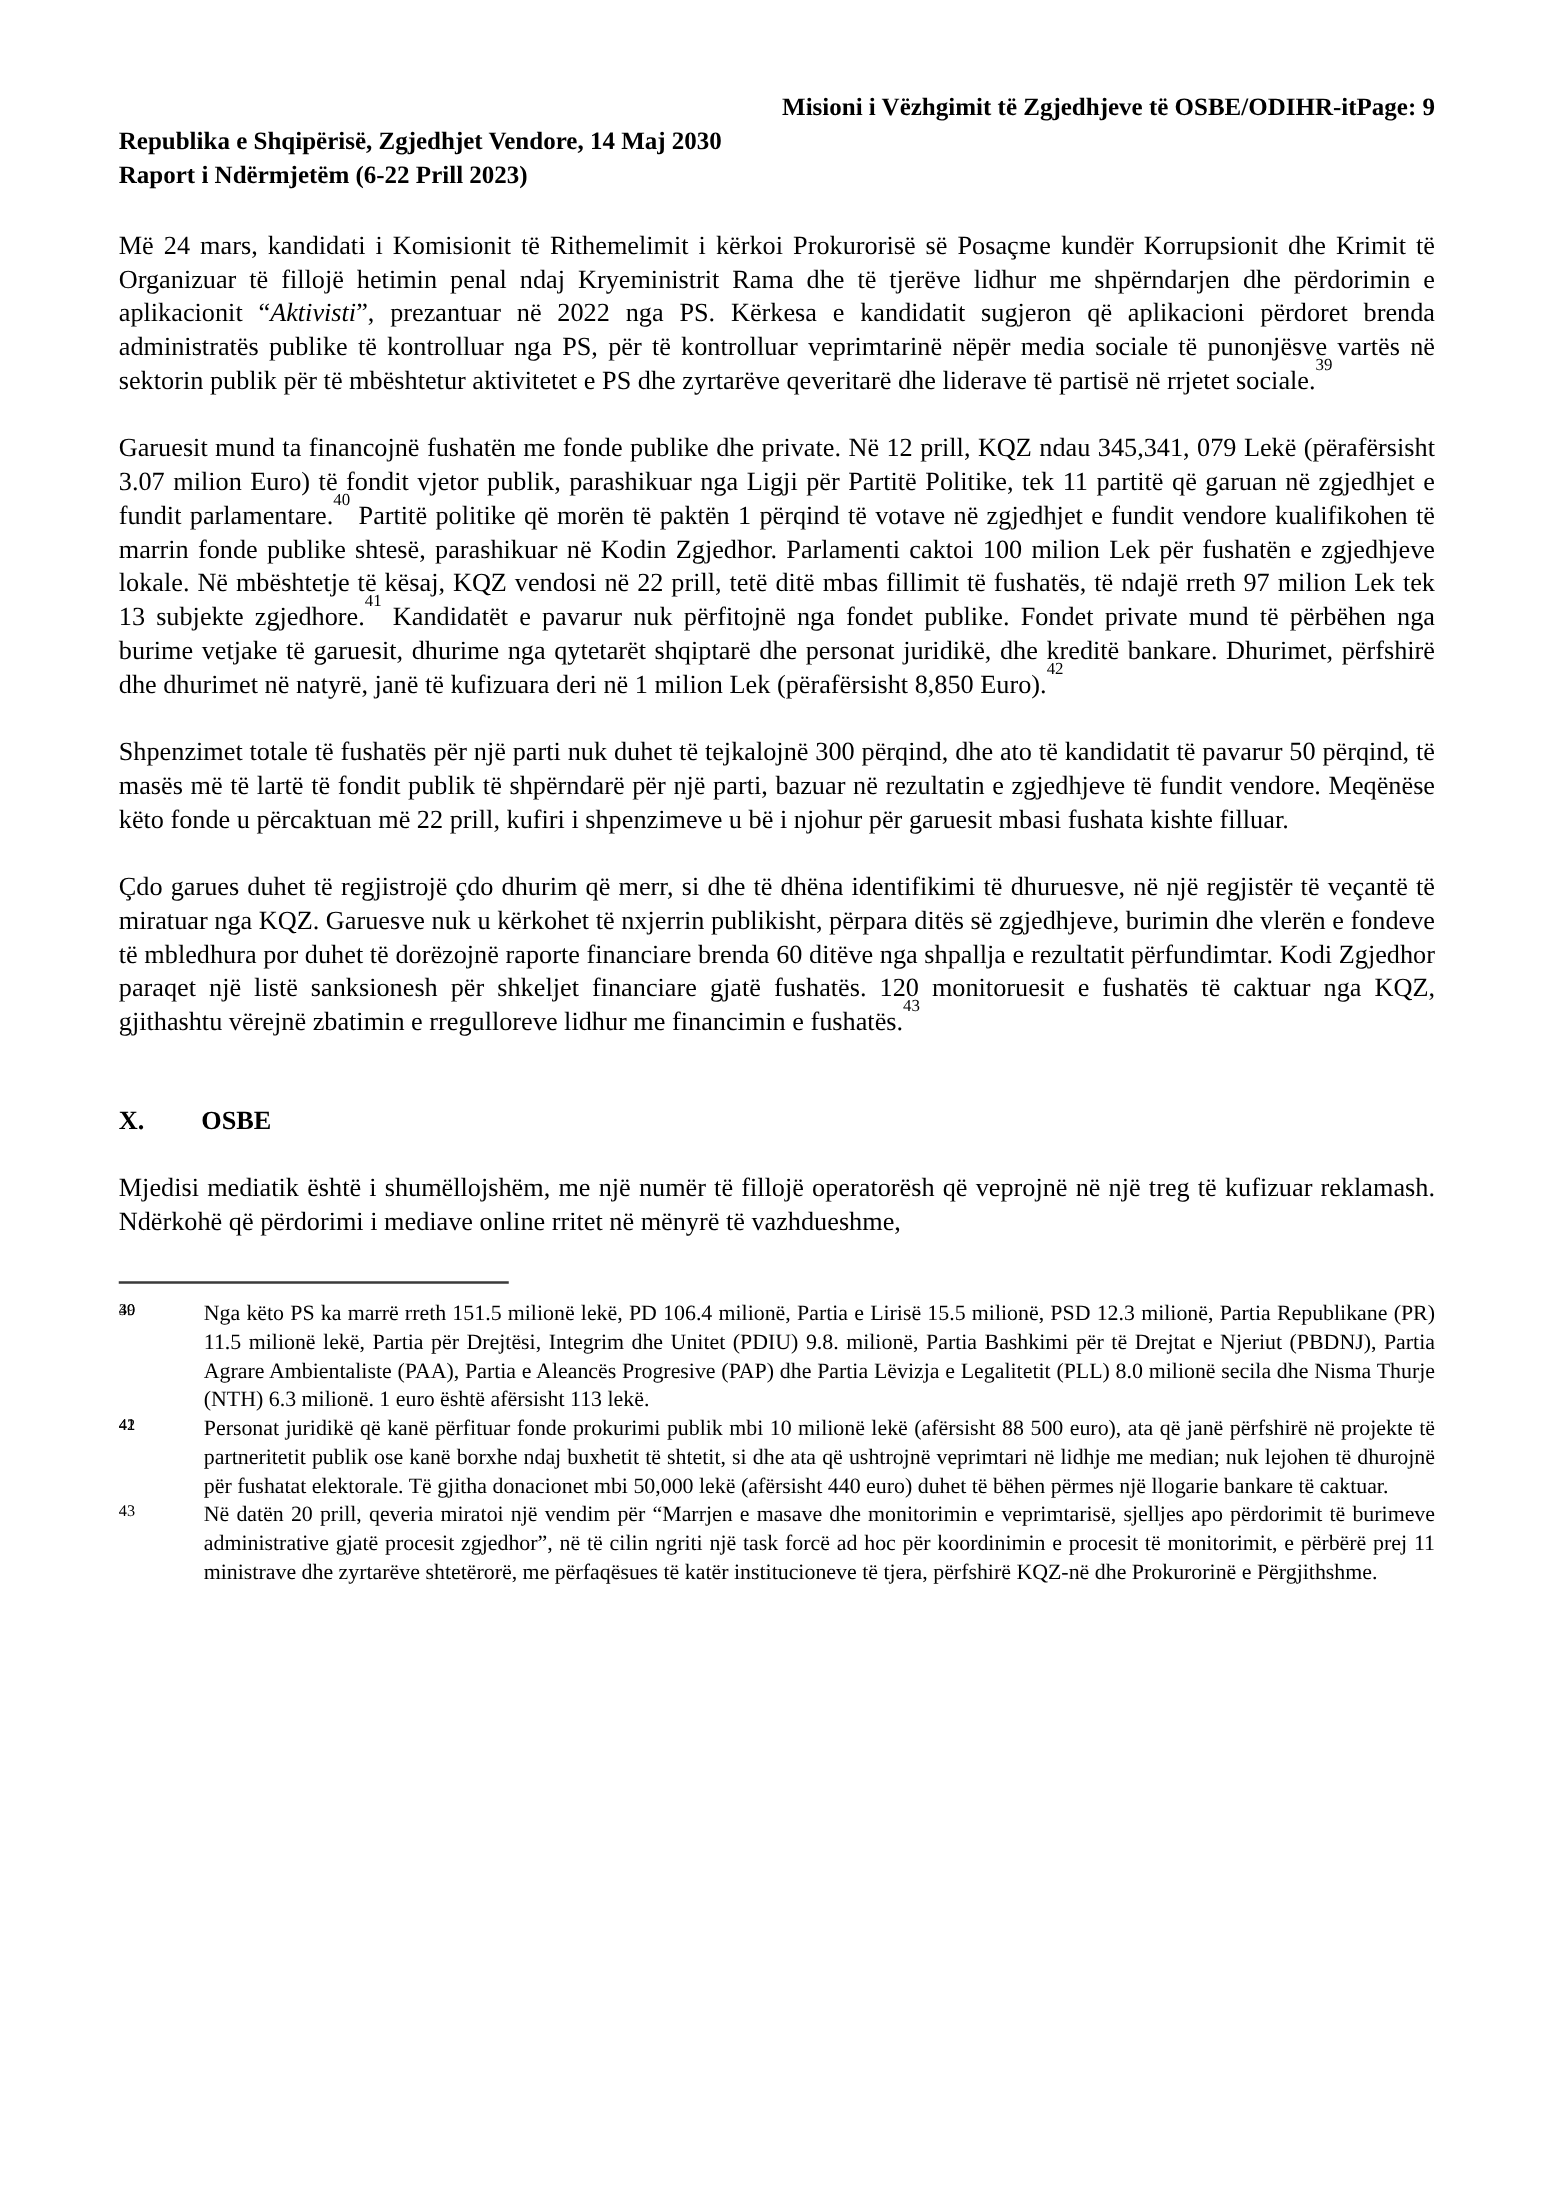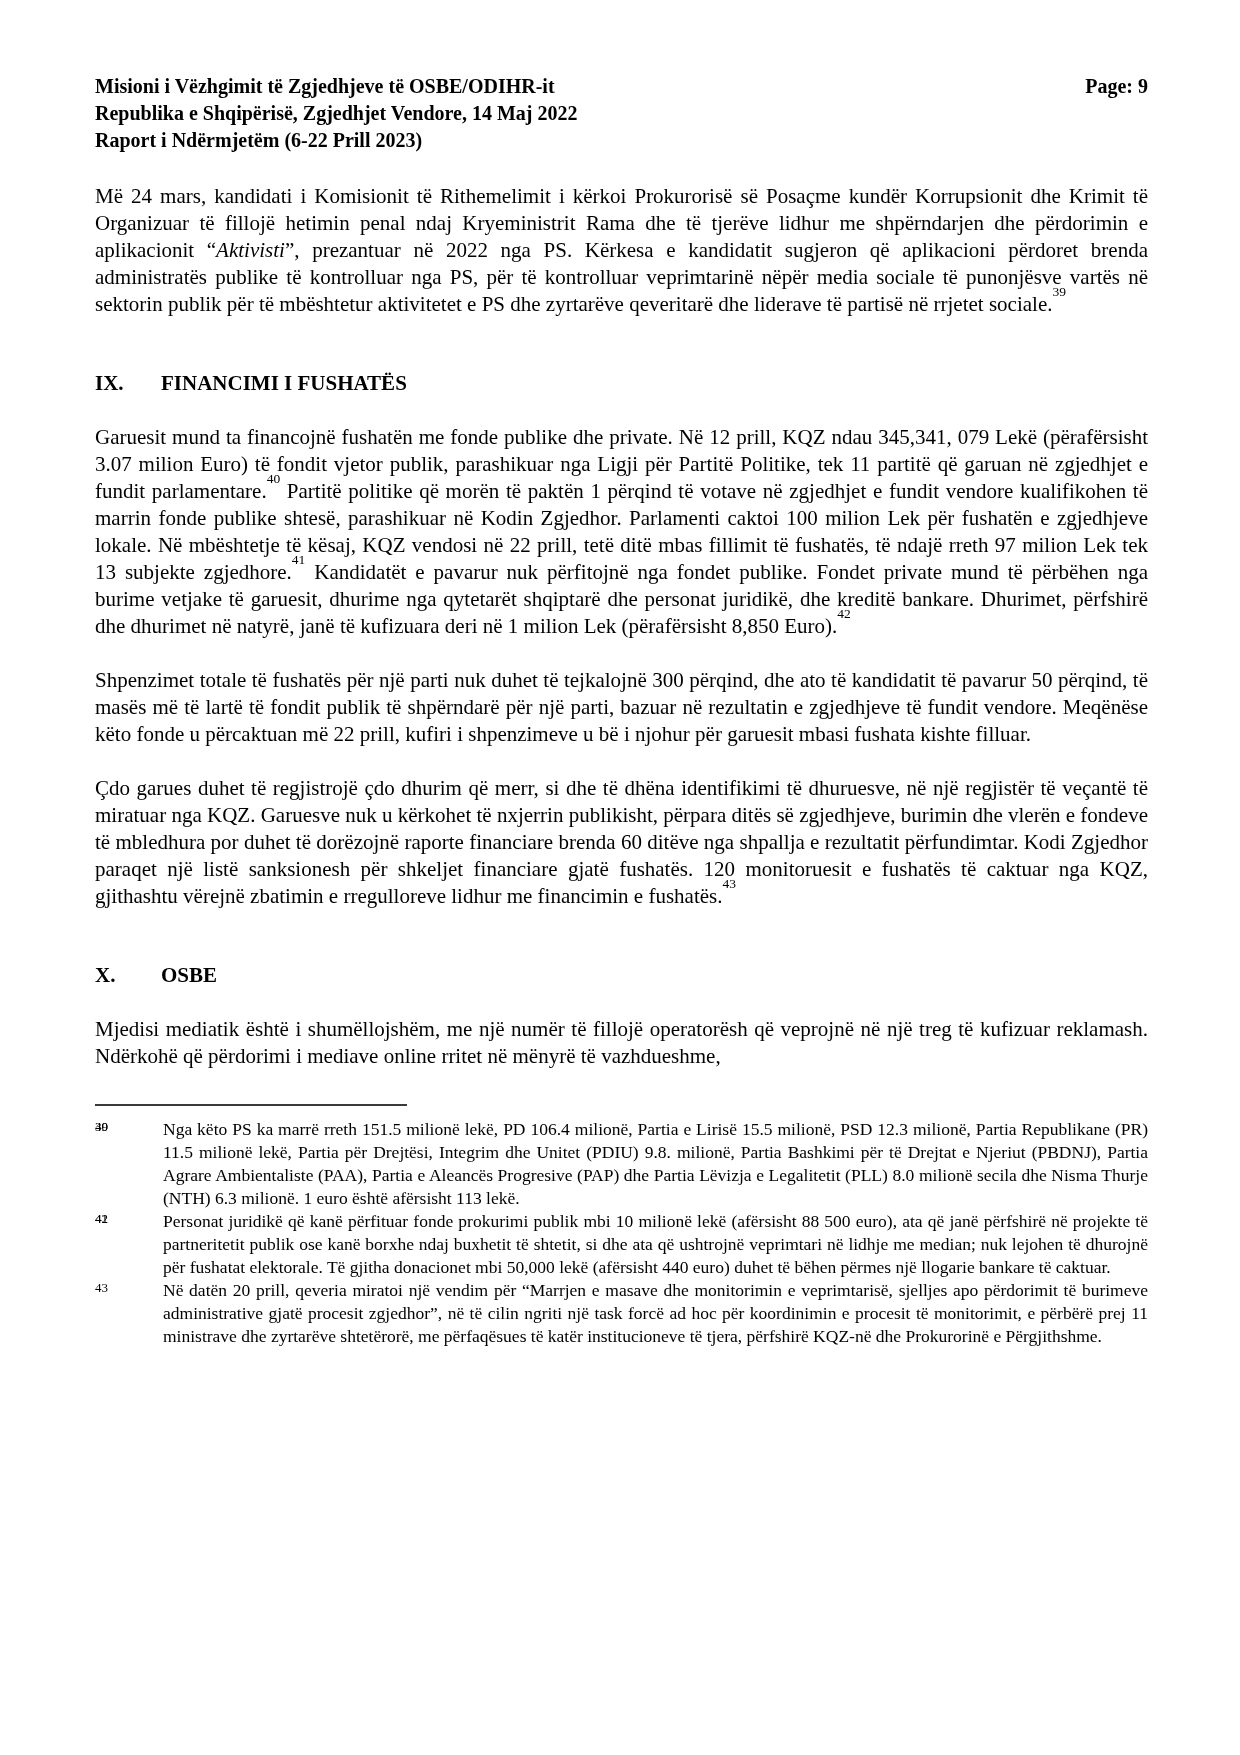"Misioni i Vëzhgimit të Zgjedhjeve" .doc-header .hrow { justify-content: space-between -> flex-end }
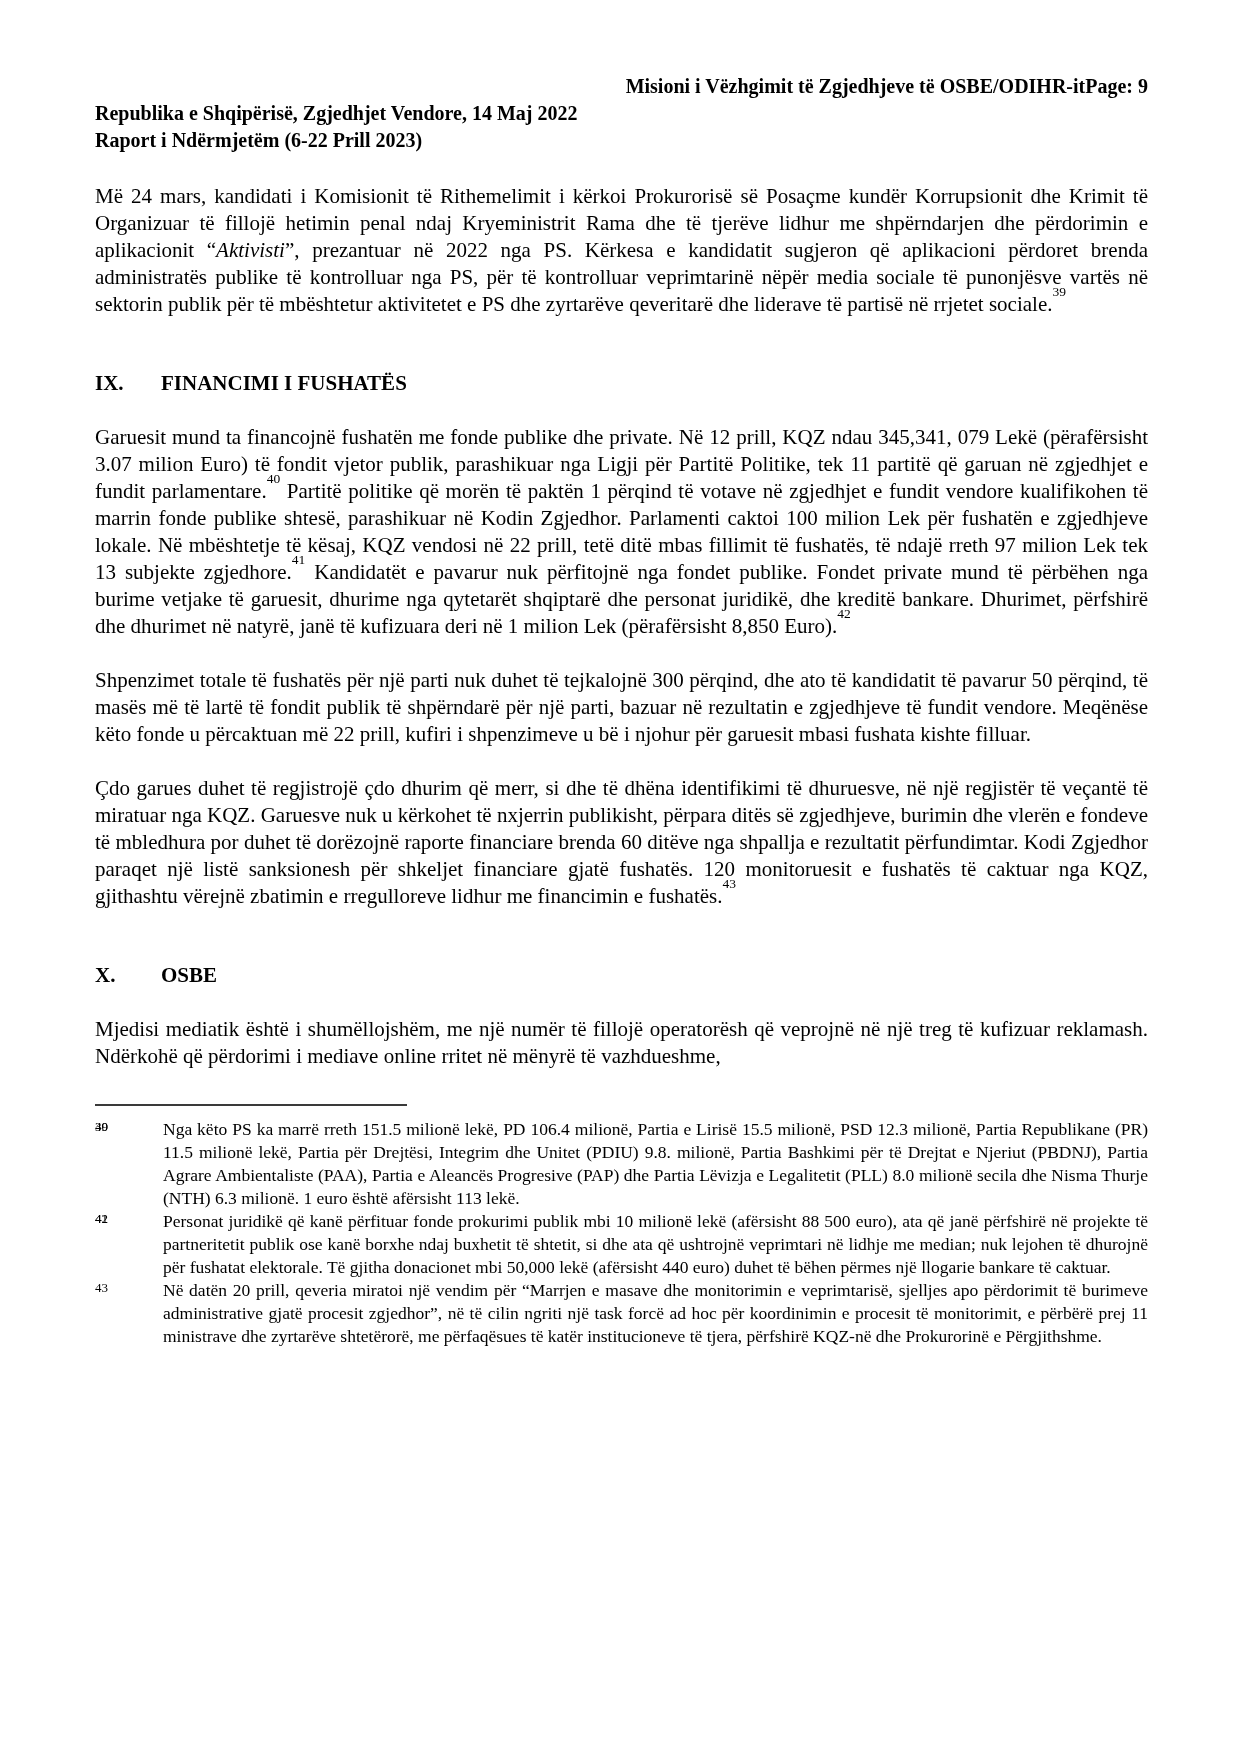"Republika e Shqipërisë, Zgjedhjet" div { text: 2022 -> 2030 }
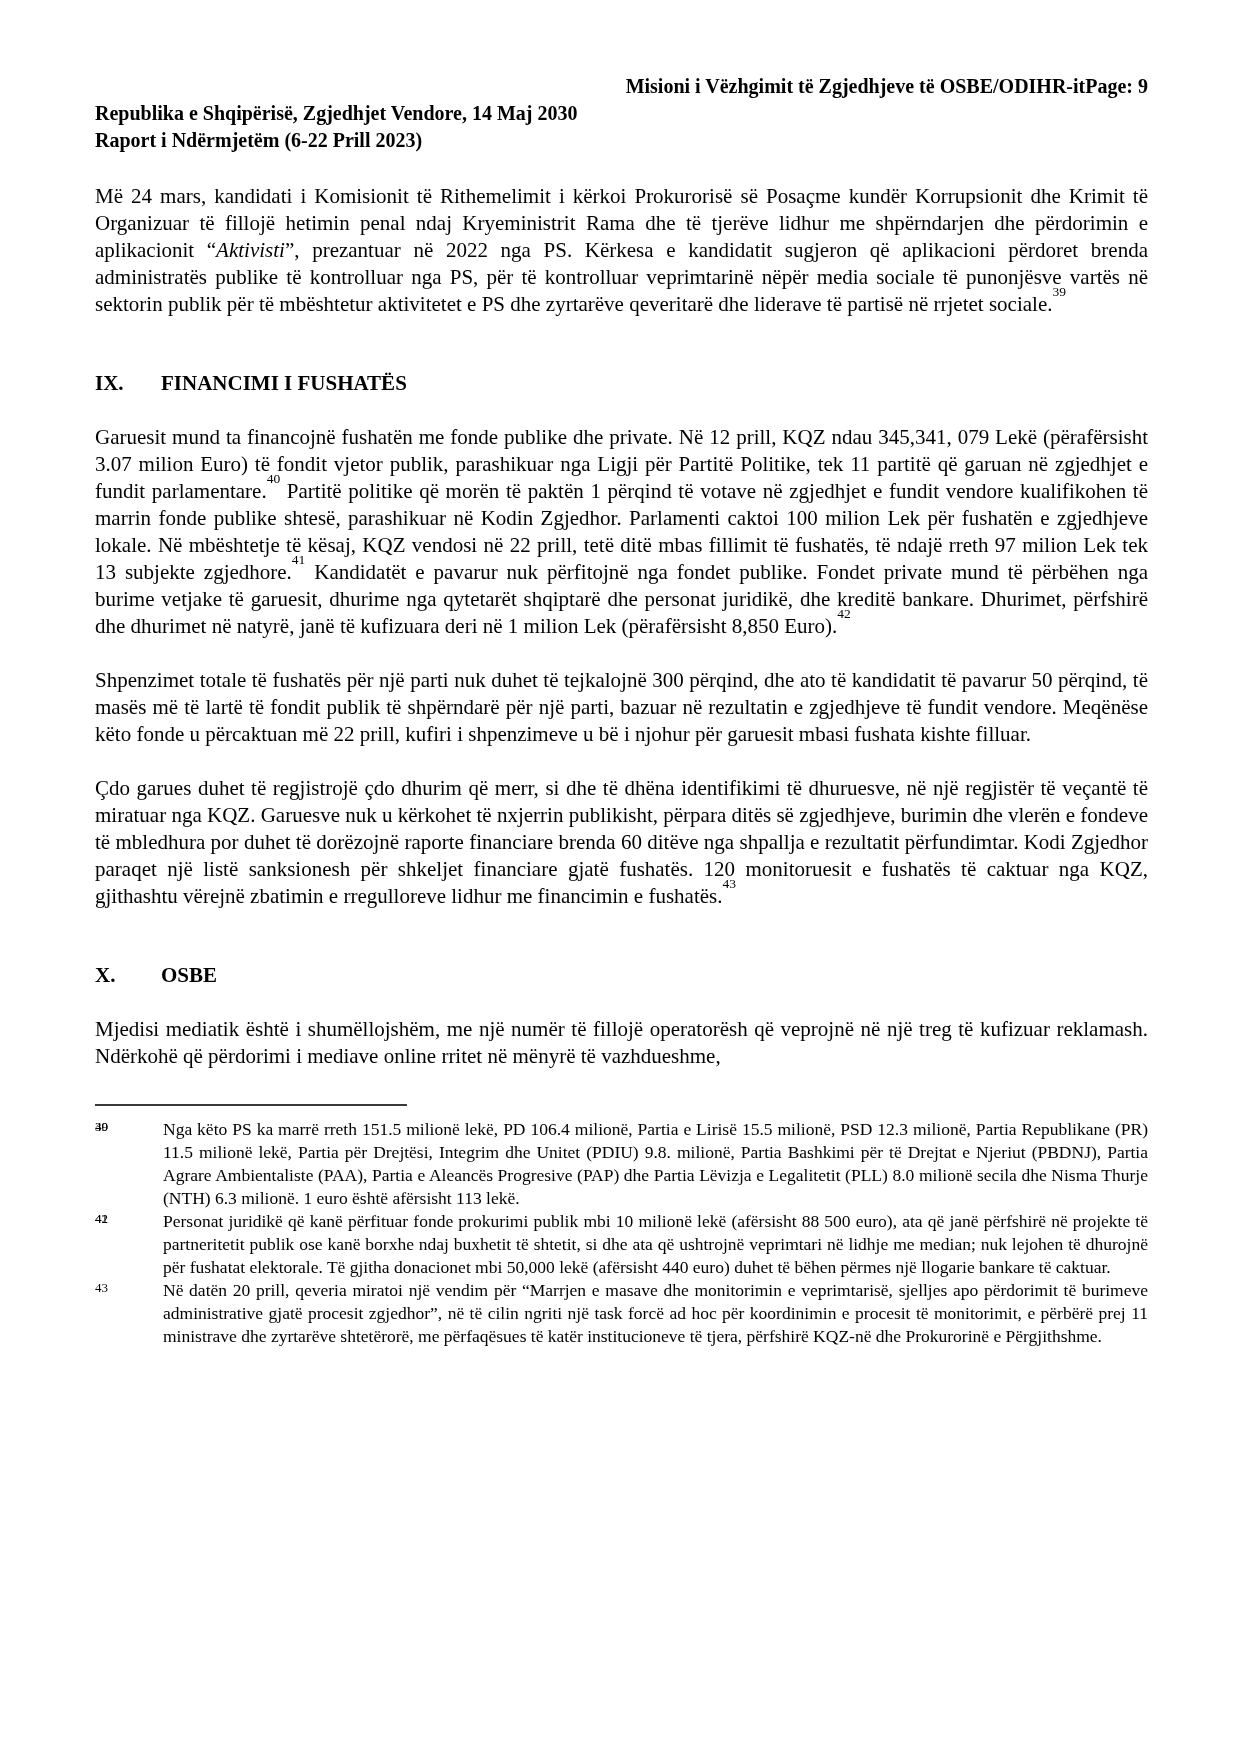"IX. FINANCIMI I FUSHATËS" h2.section-heading { html: <h2><span>IX.</span><span>FINANCIMI I FUSHATËS</span></h2> -> none }
